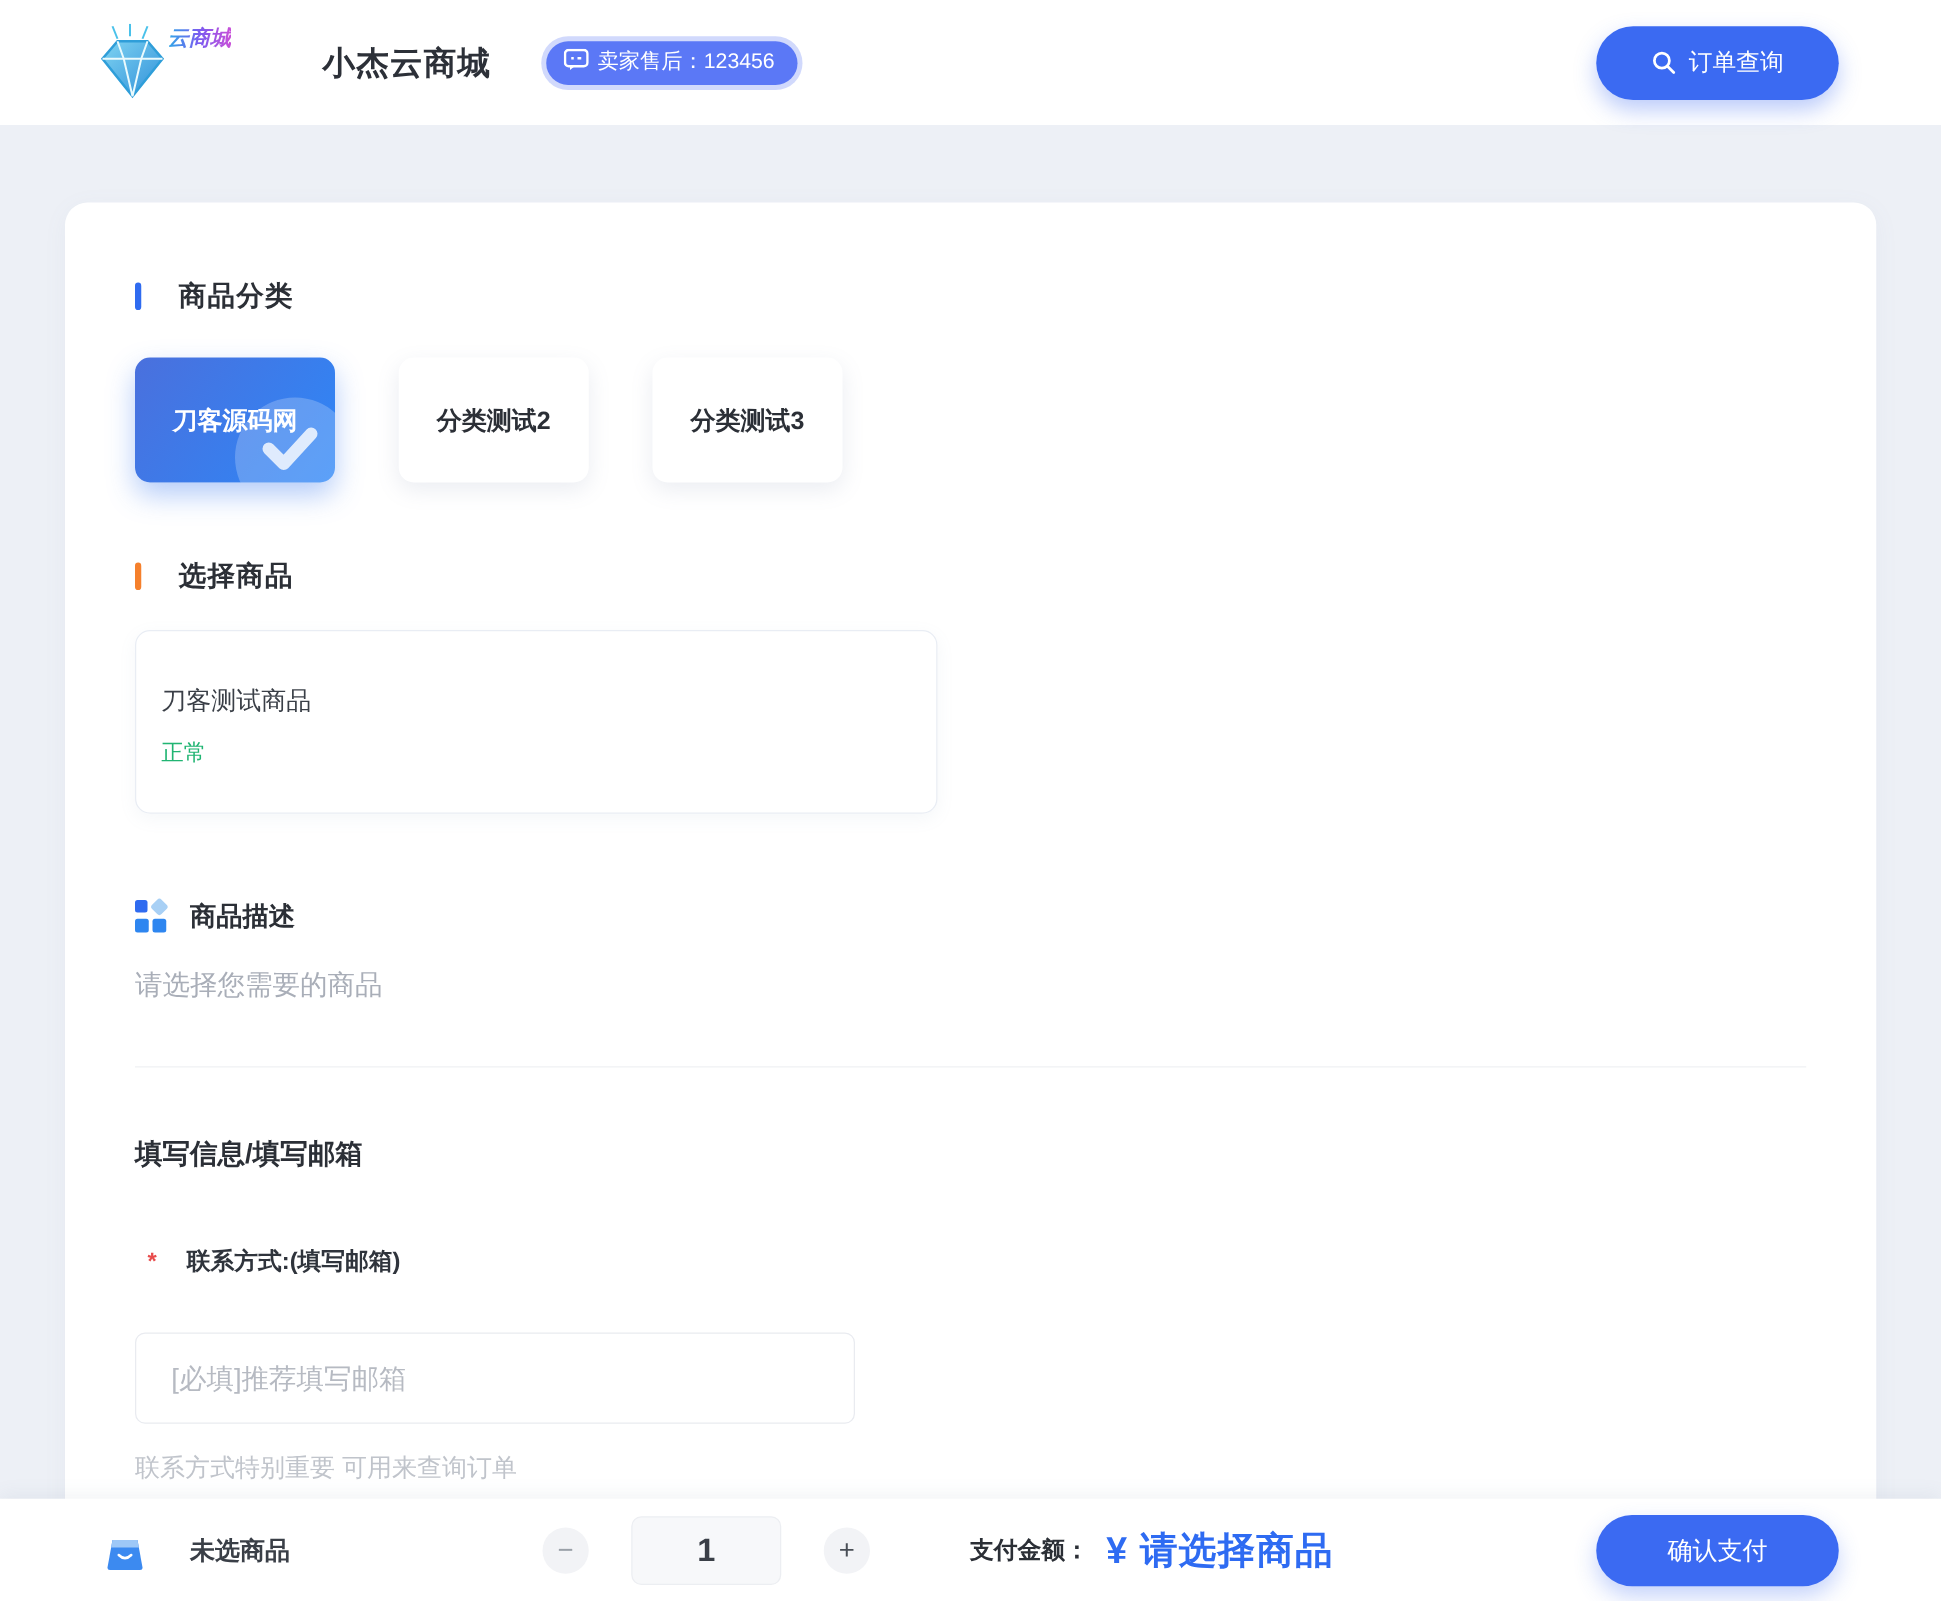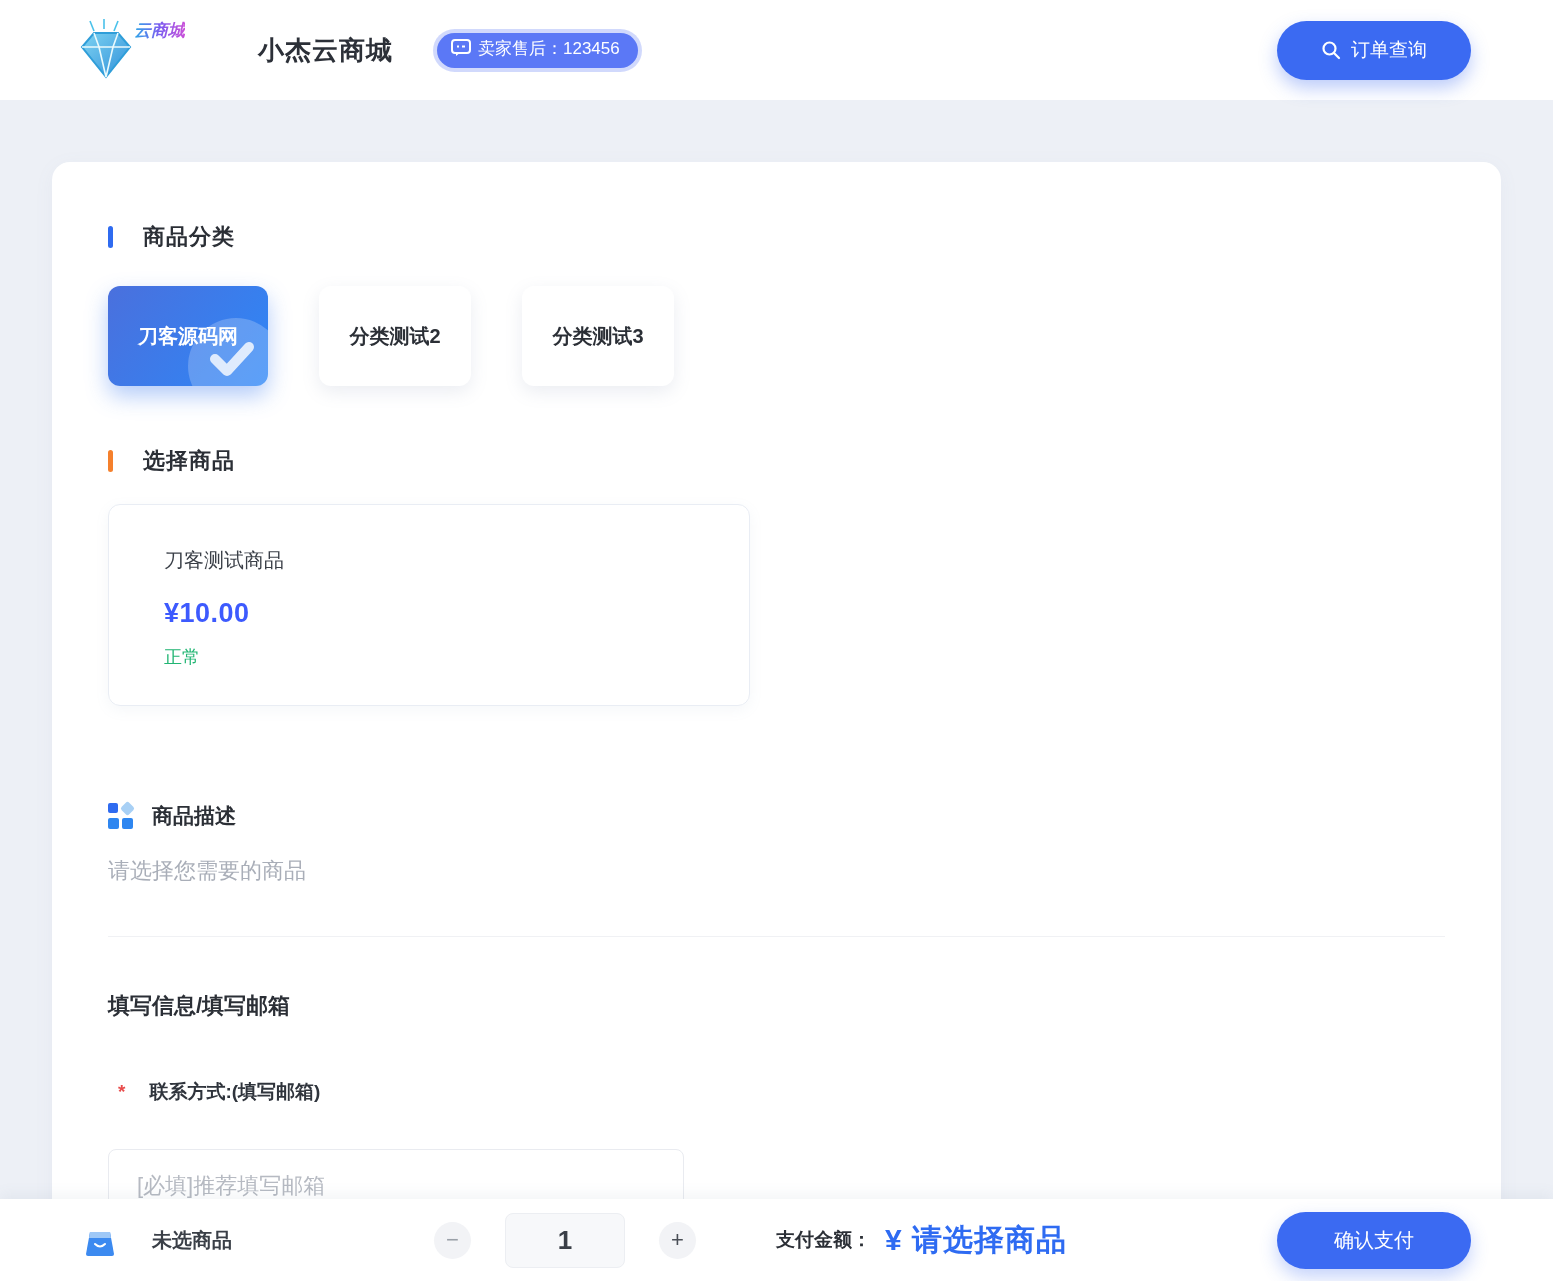"刀客测试商品" .prod-card { padding: 42px 55px 36px -> 42px 20px 36px }
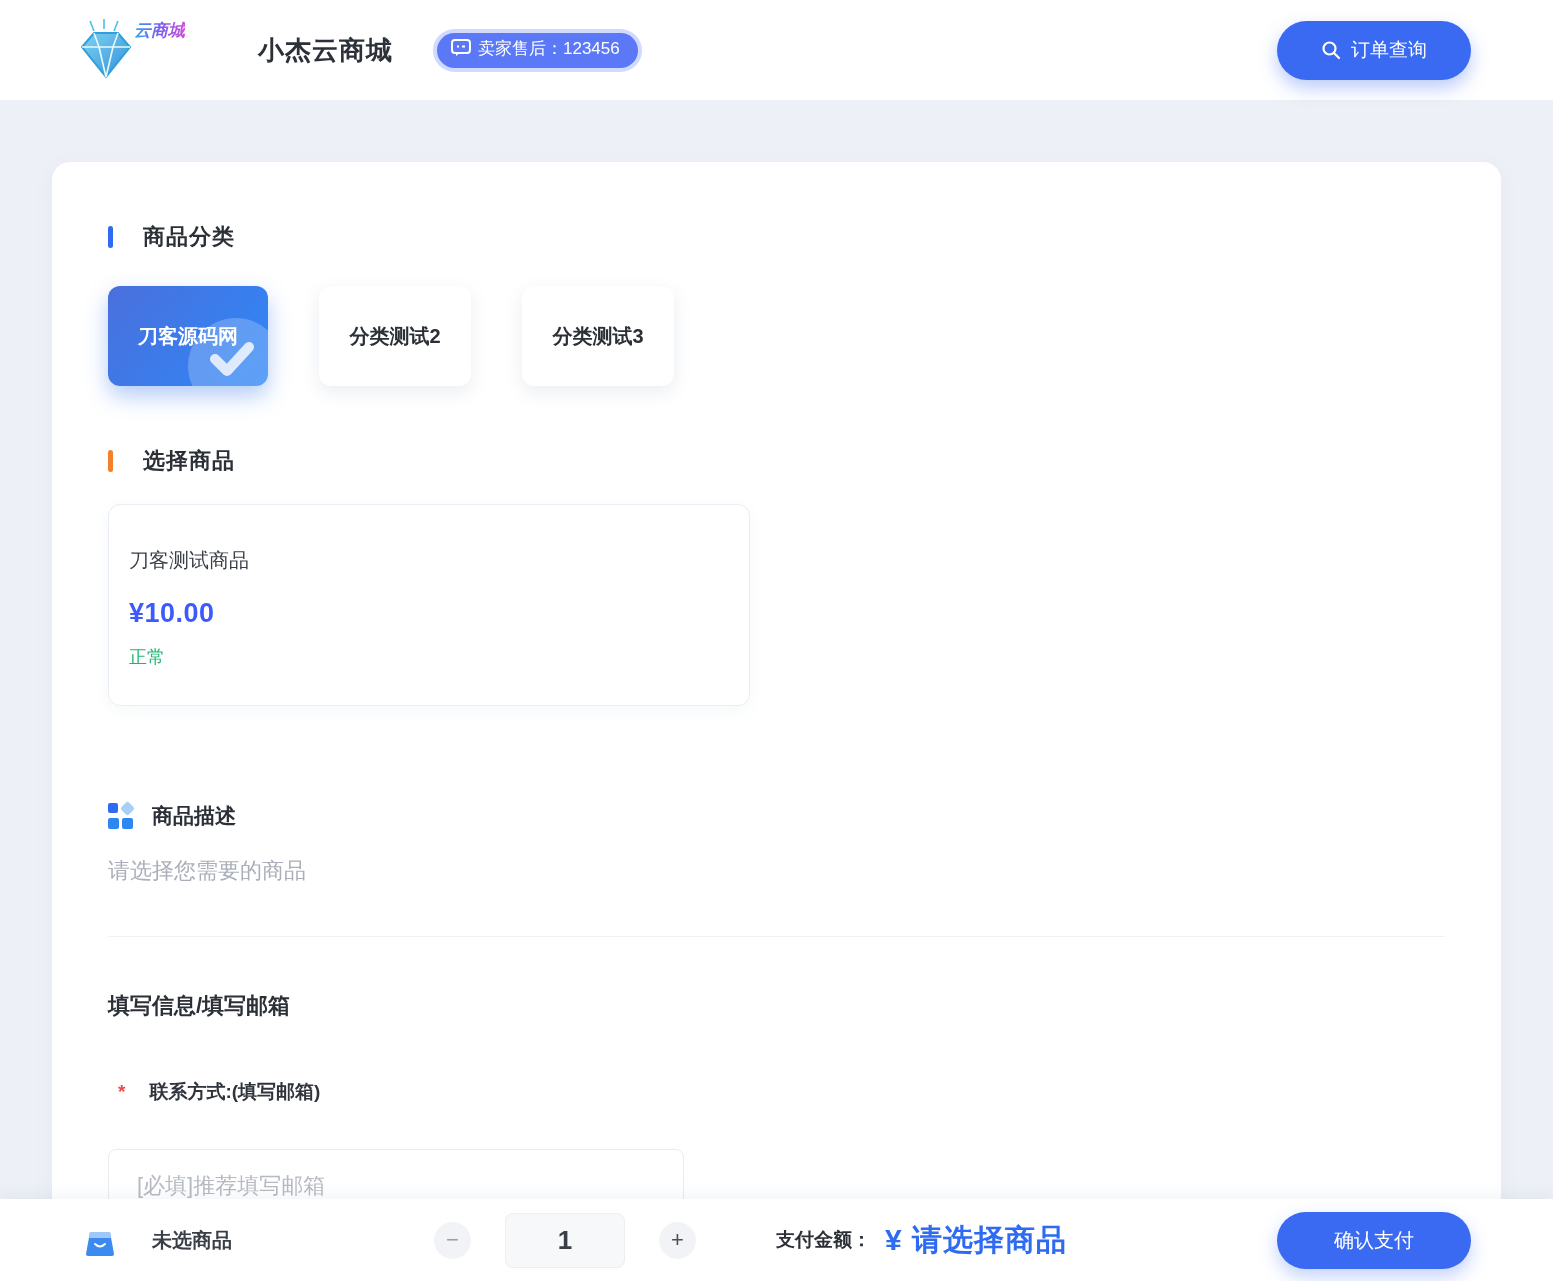"¥10.00" div.prod-price { html: <div>¥10.00</div> -> none }
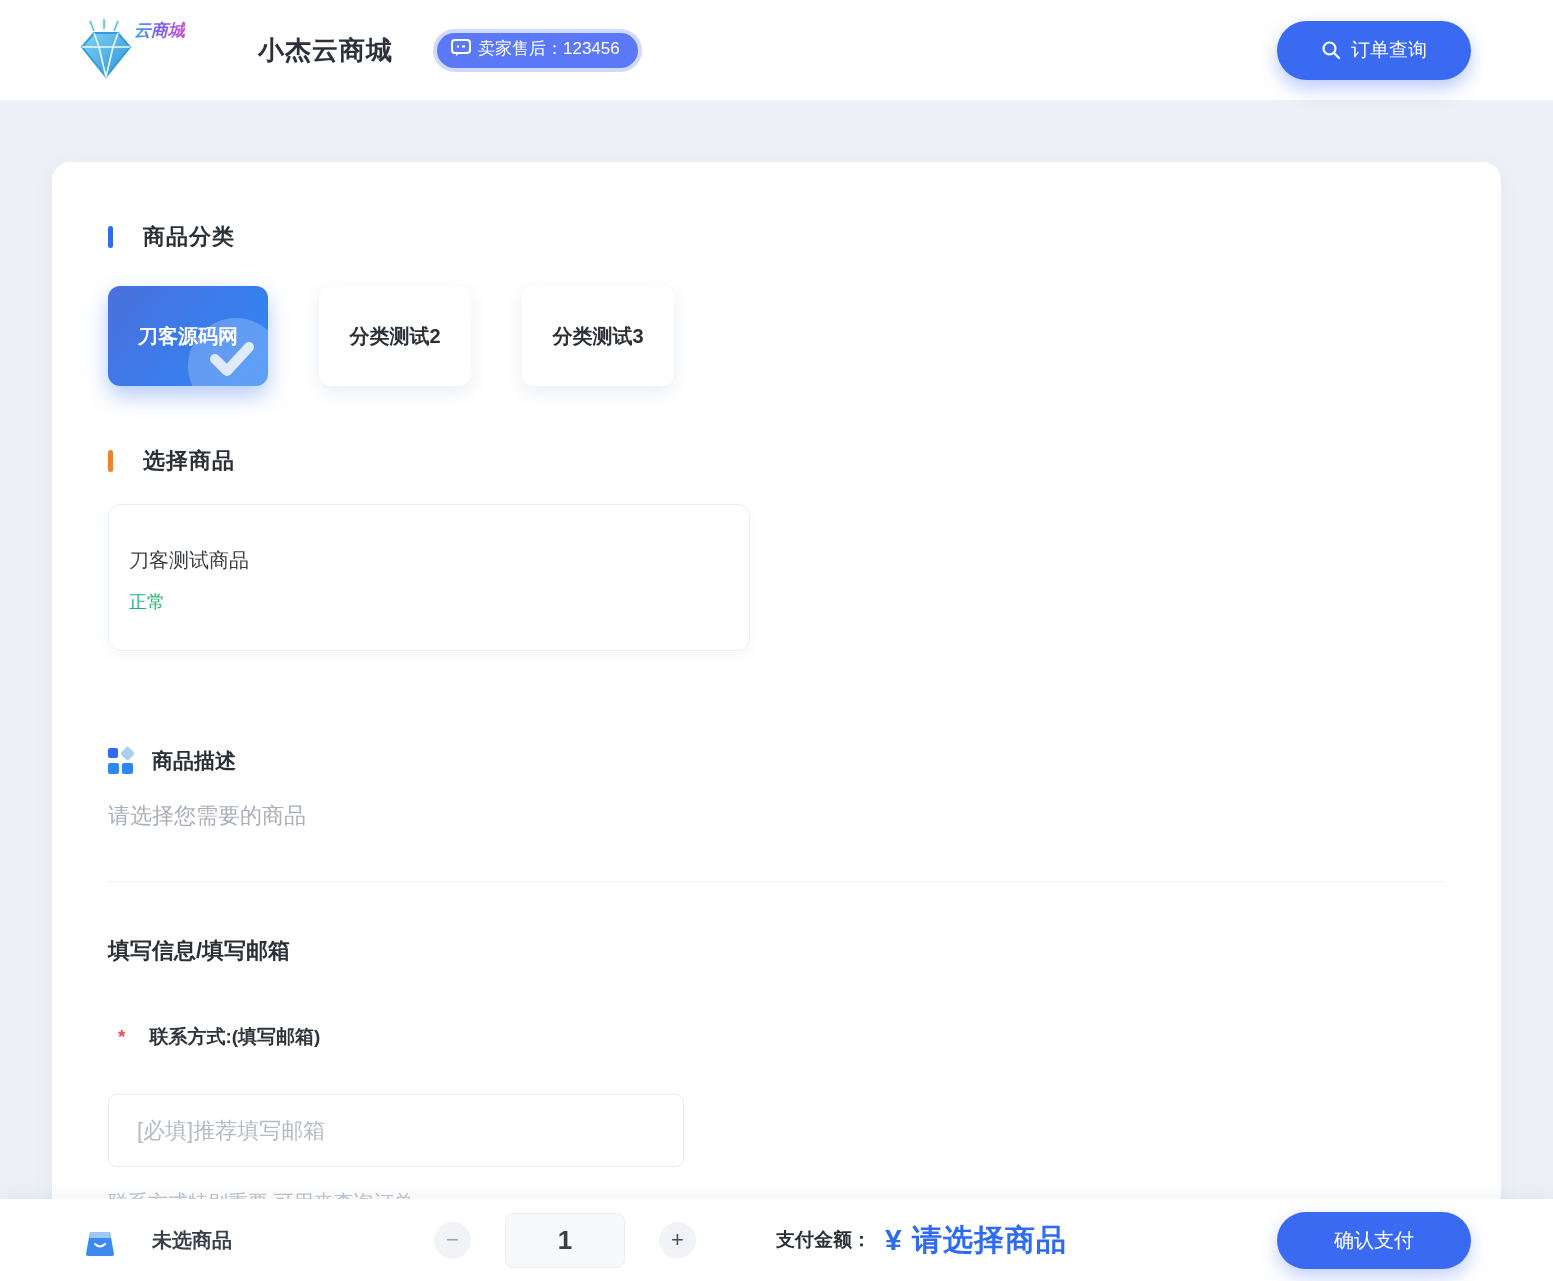"商品描述" .desc-section { margin-top: 96px -> 68px }
